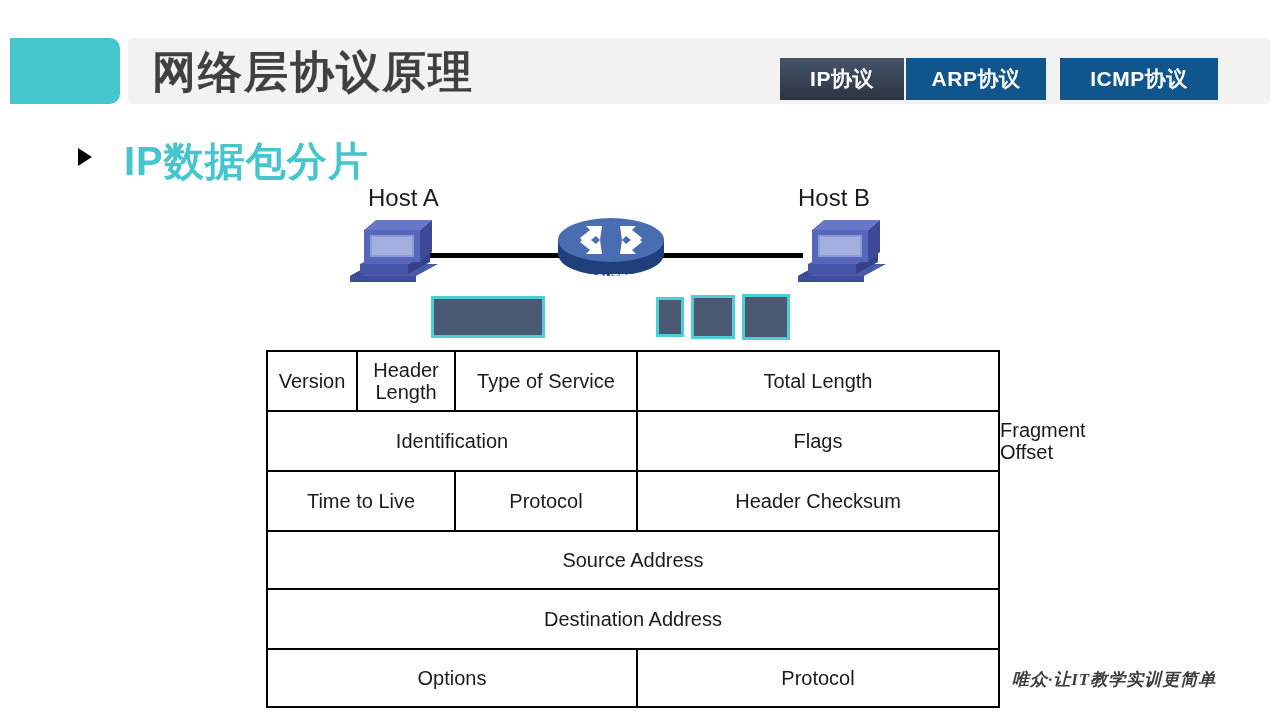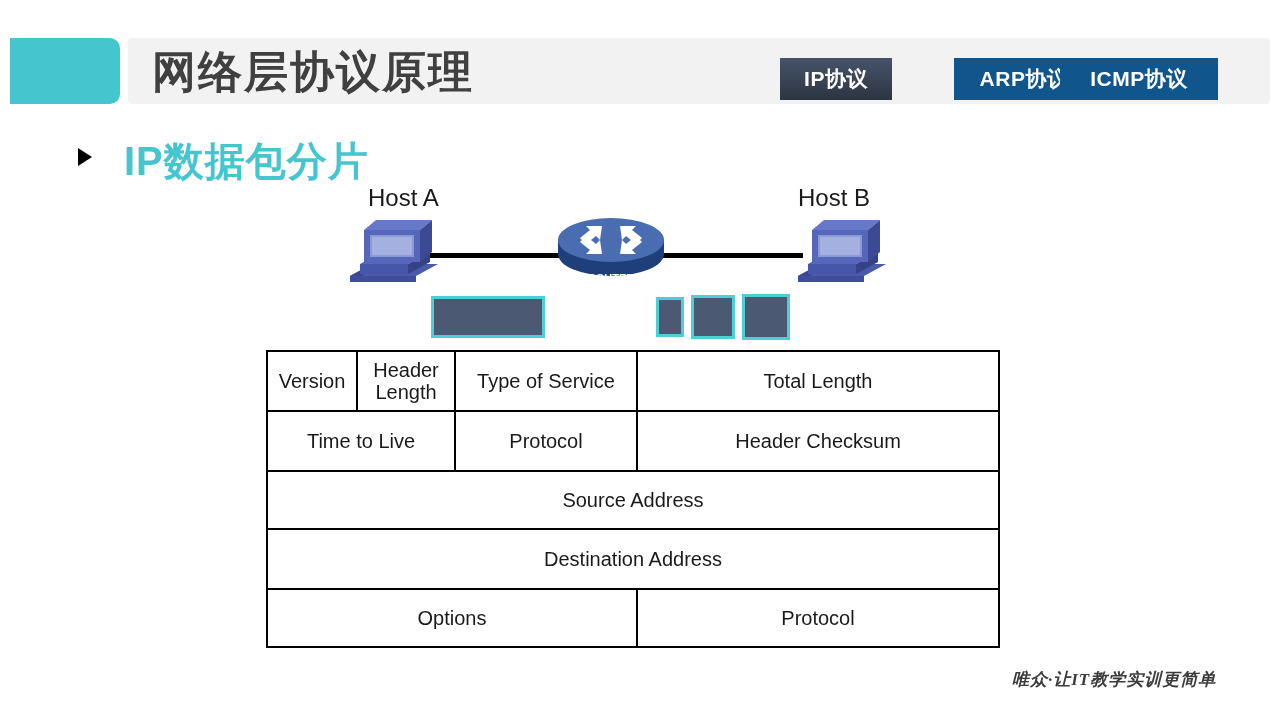"IP协议" .badge-ip { width: 112px -> 124px }
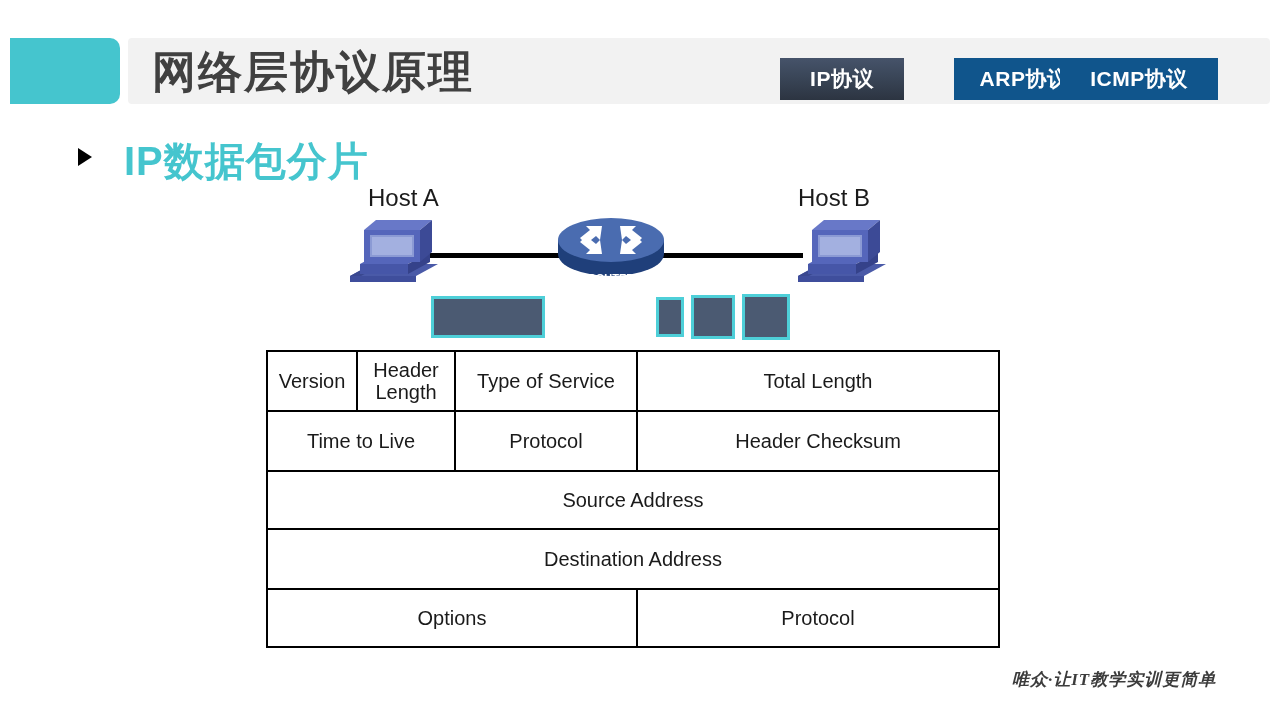"ARP协议" .badge-arp { margin-left: 48px -> none }
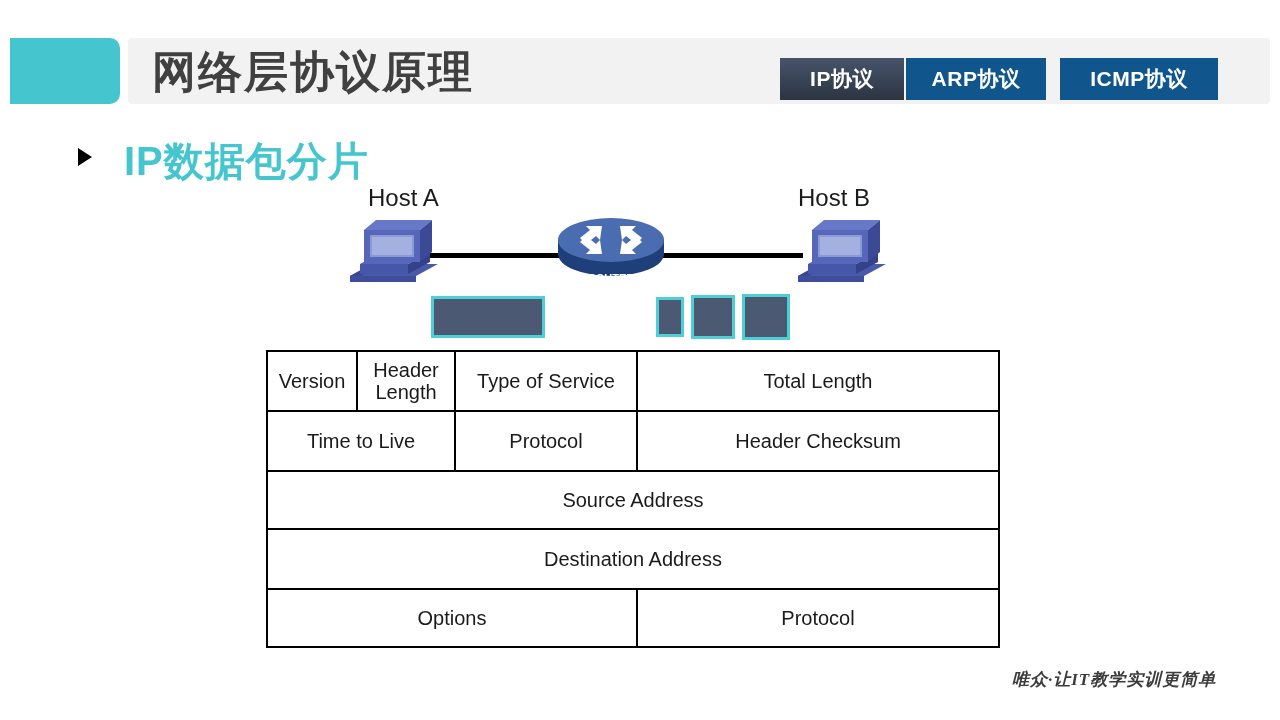"Identification" tr.r2 { html: none -> <tr> <td>Identification</td> <td>Flags</td> <td>Fragment Offset</td> </tr> }
